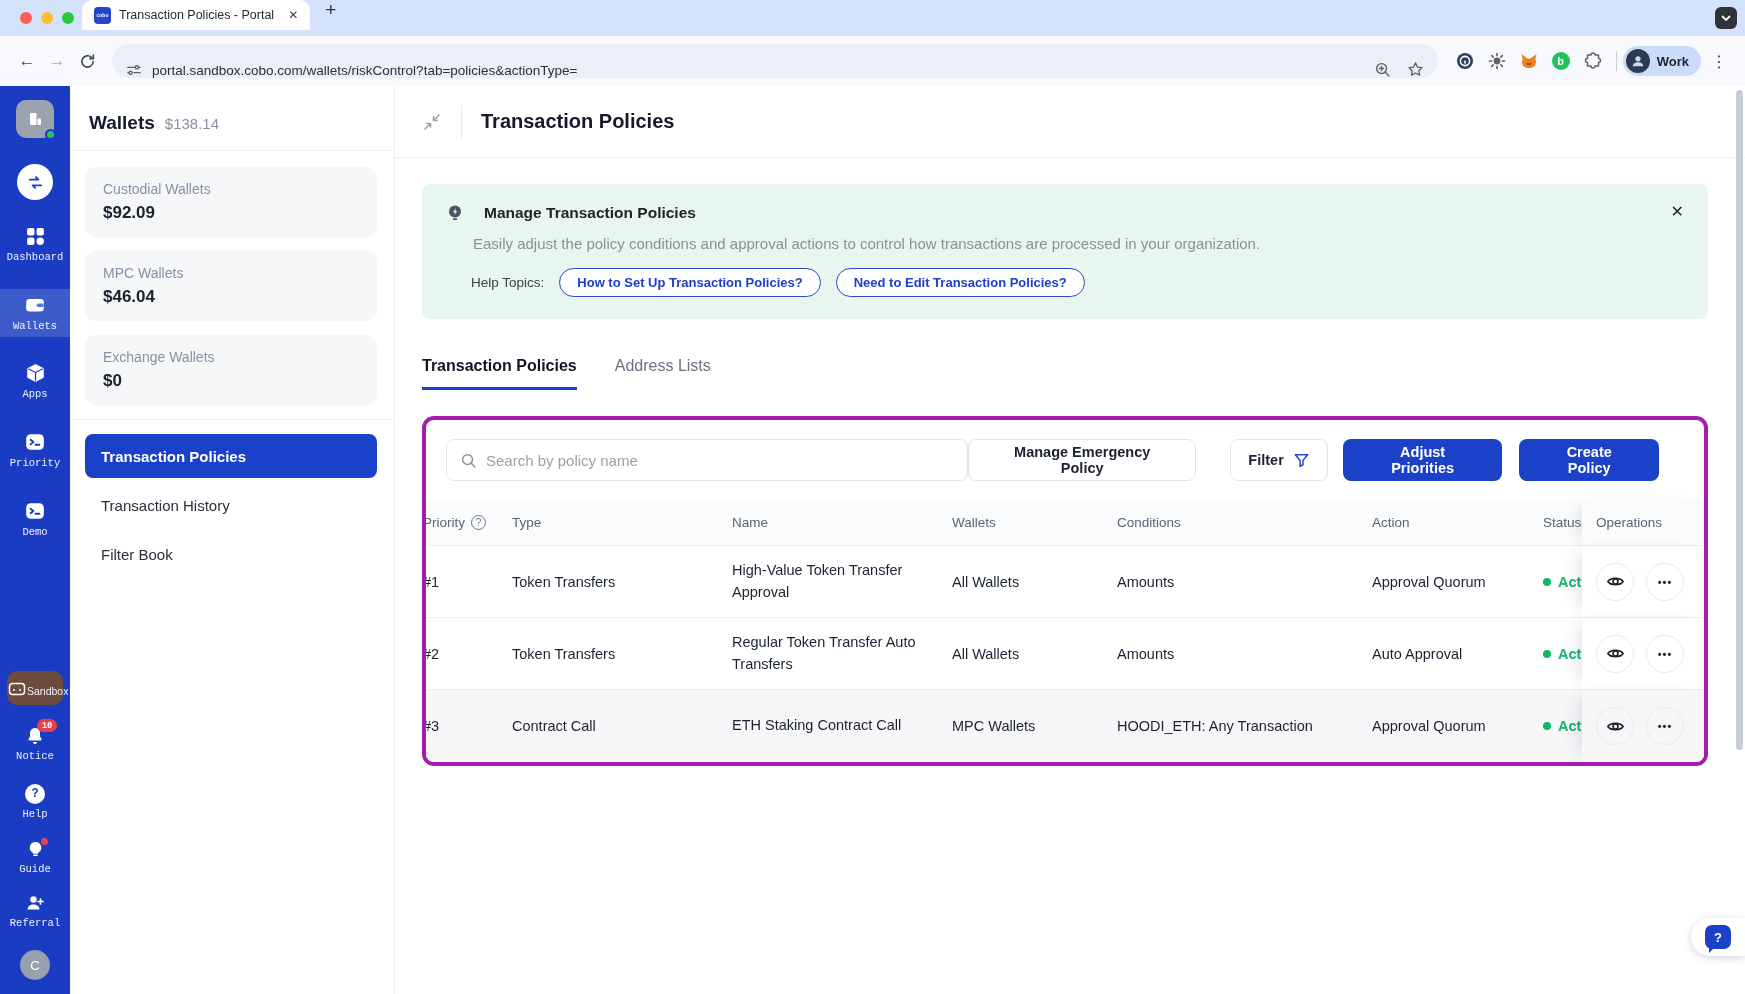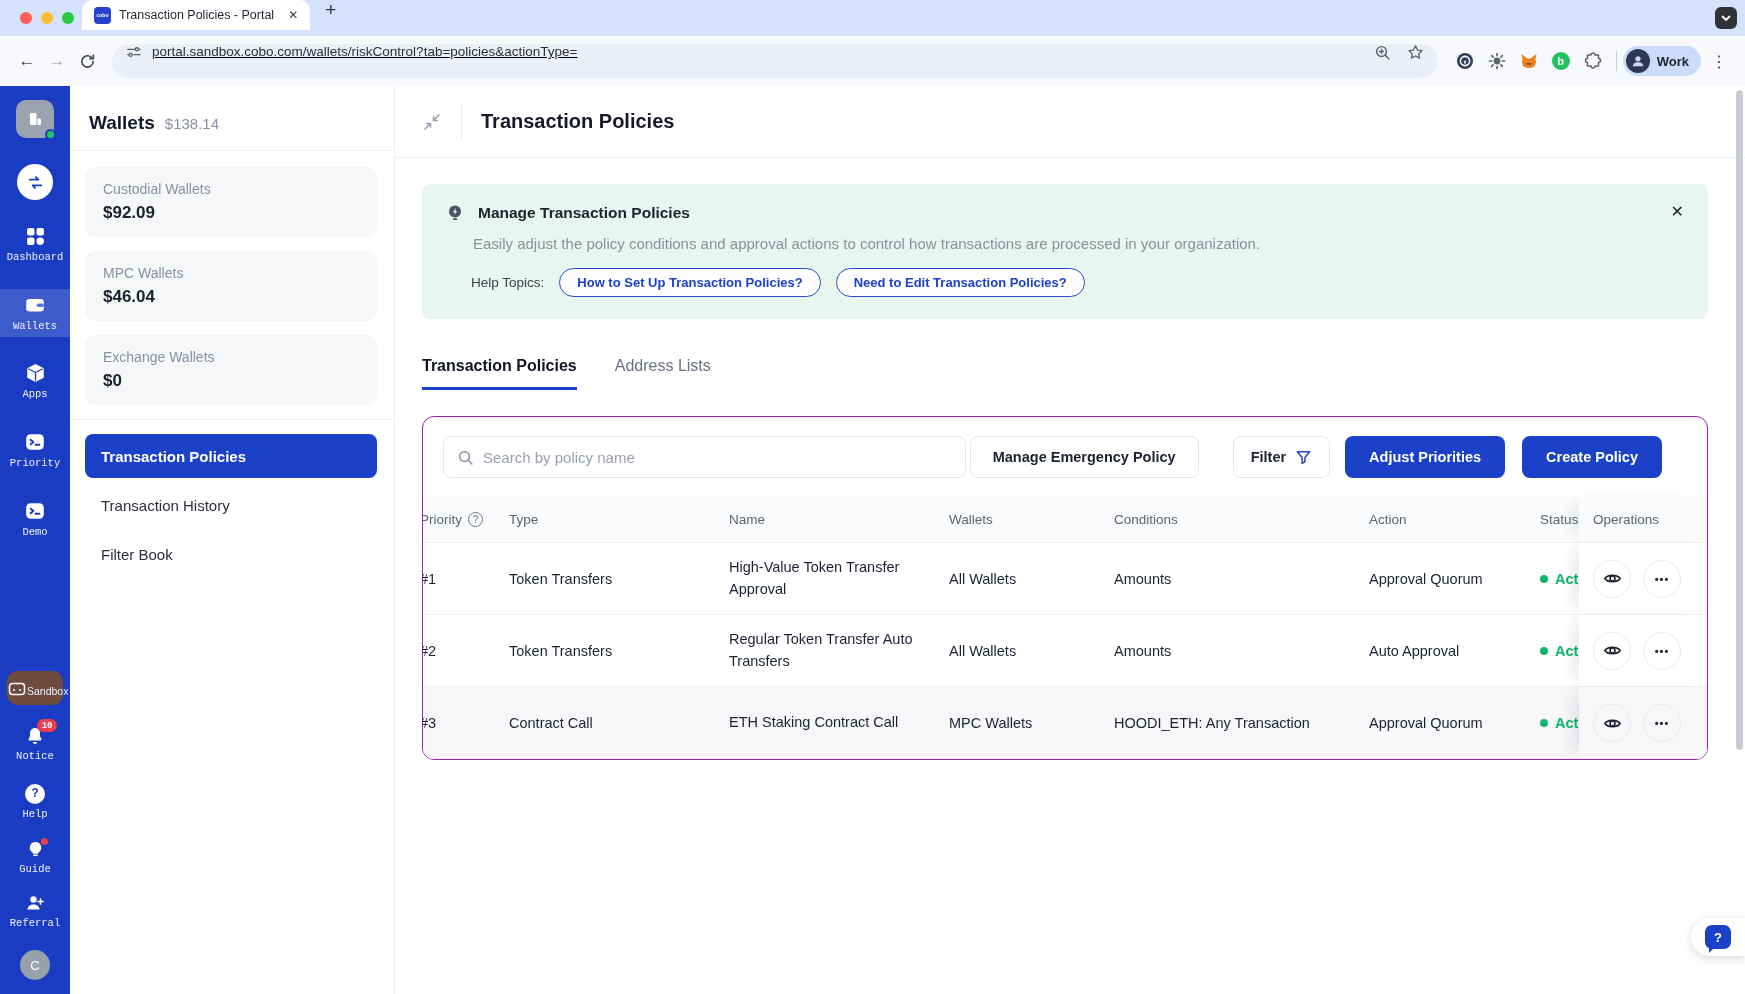"portal.sandbox.cobo.com/wallets/riskCont" .urlbar { align-items: flex-start -> flex-end; text-decoration: underline -> none }
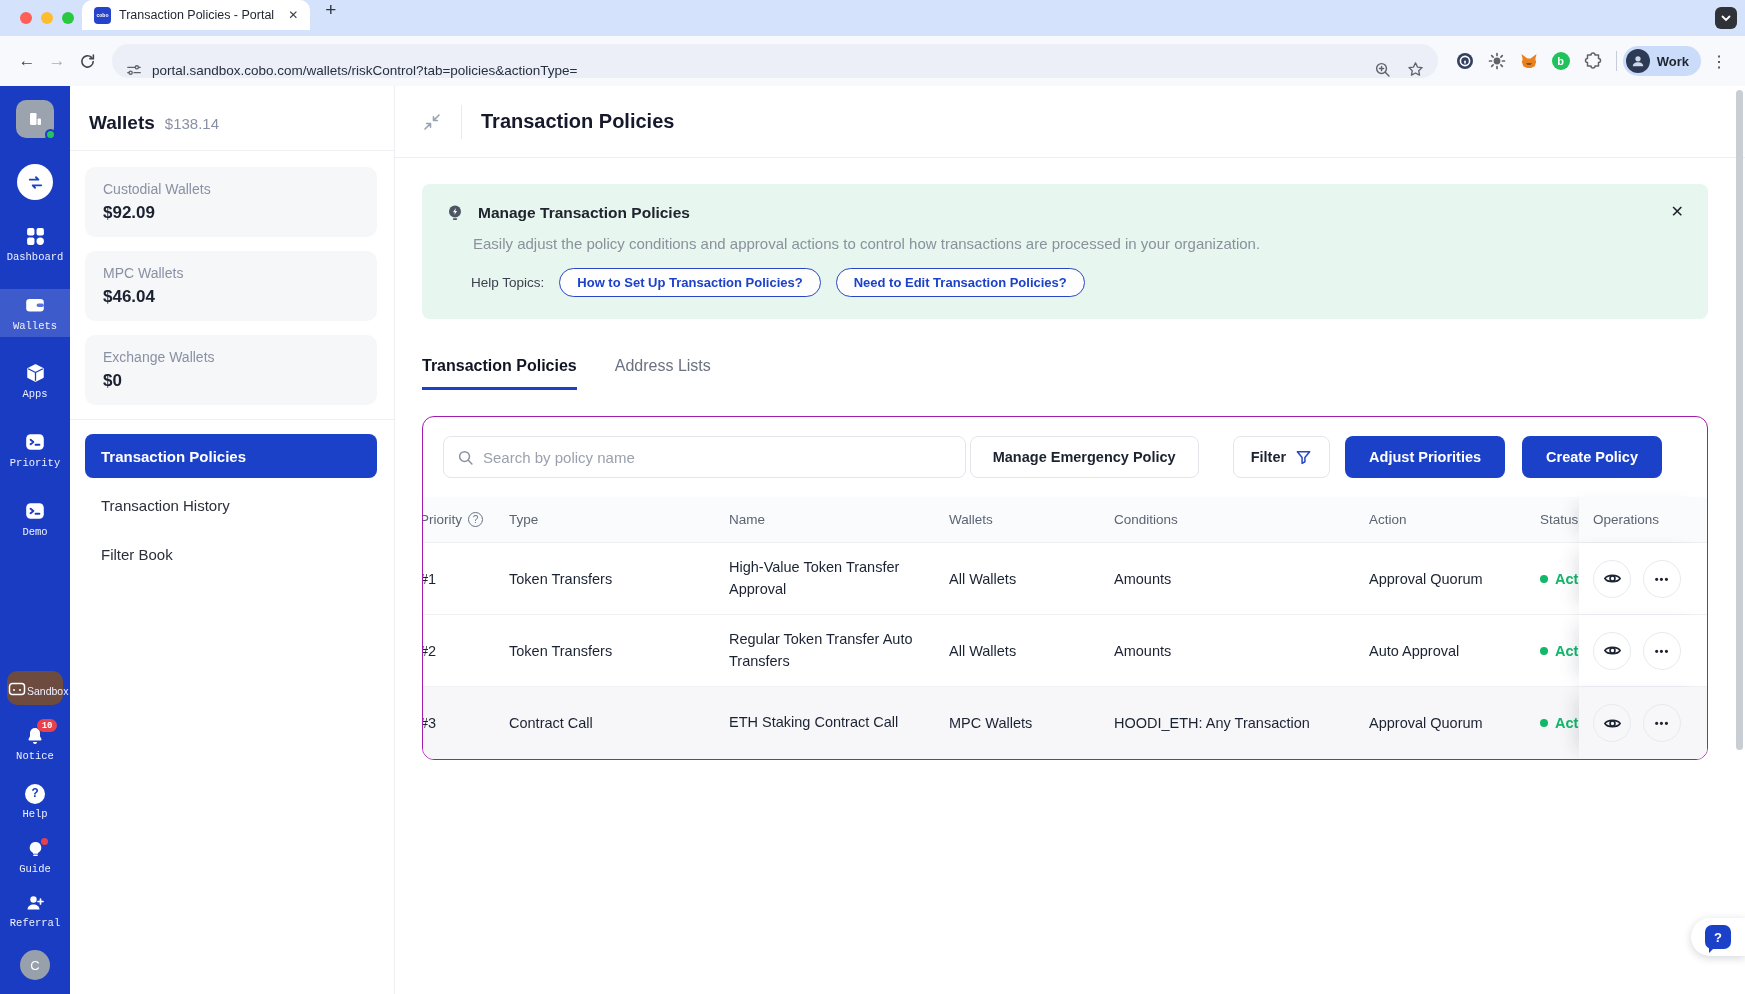"Manage Transaction Policies" .banner-titlerow { gap: 14px -> 20px }
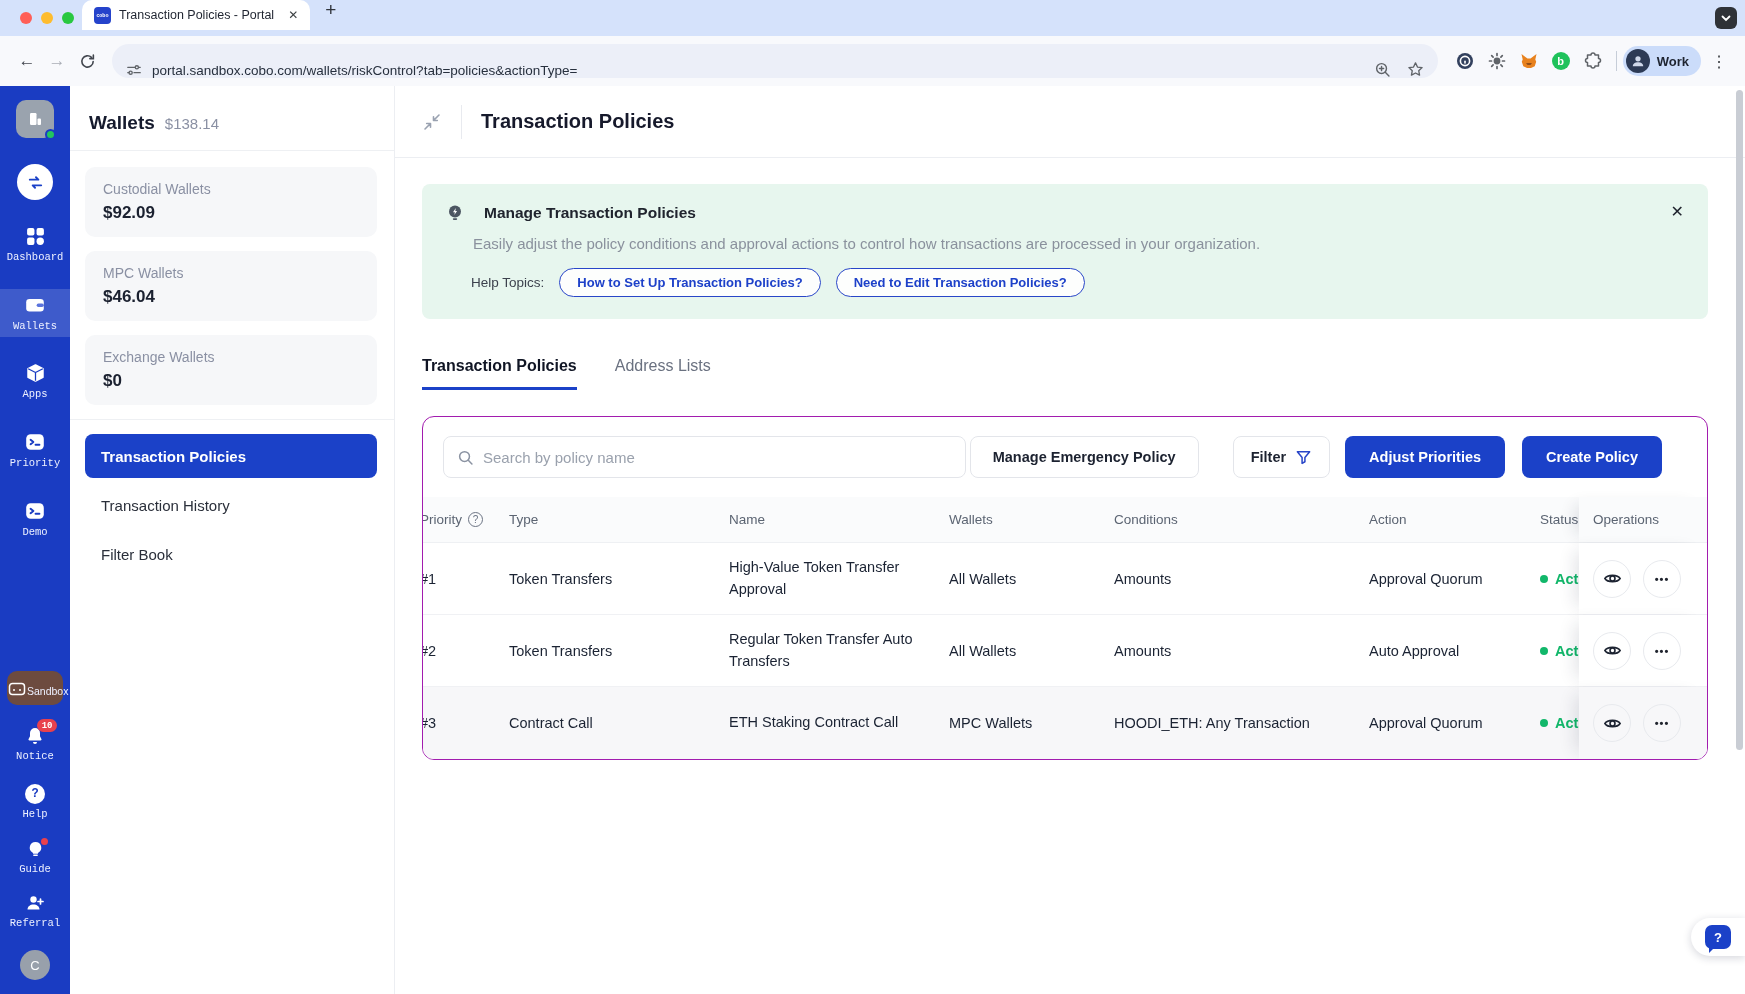"Search by policy name" .card { border: 1px solid #a21caf -> 4px solid #a21caf }
